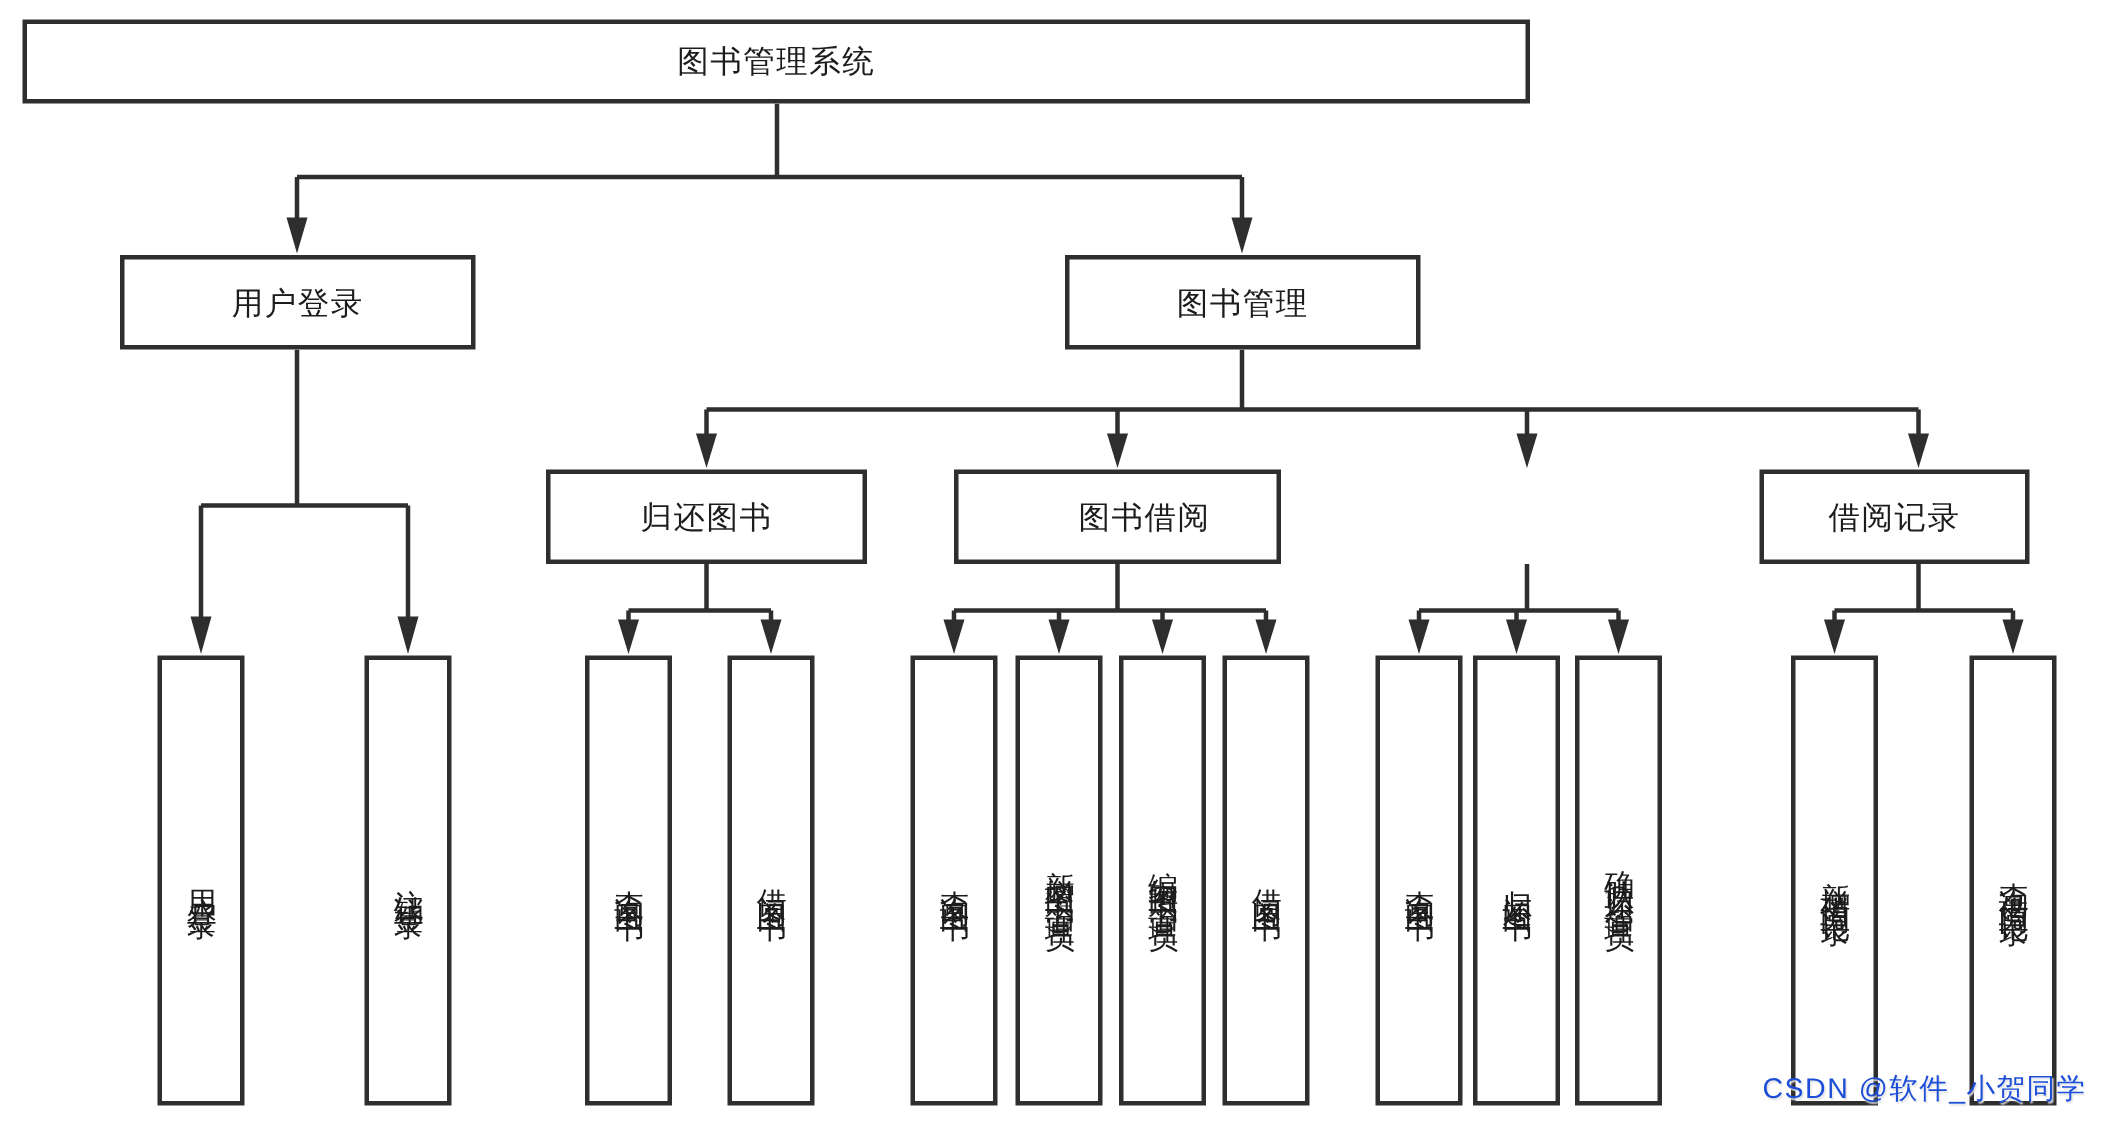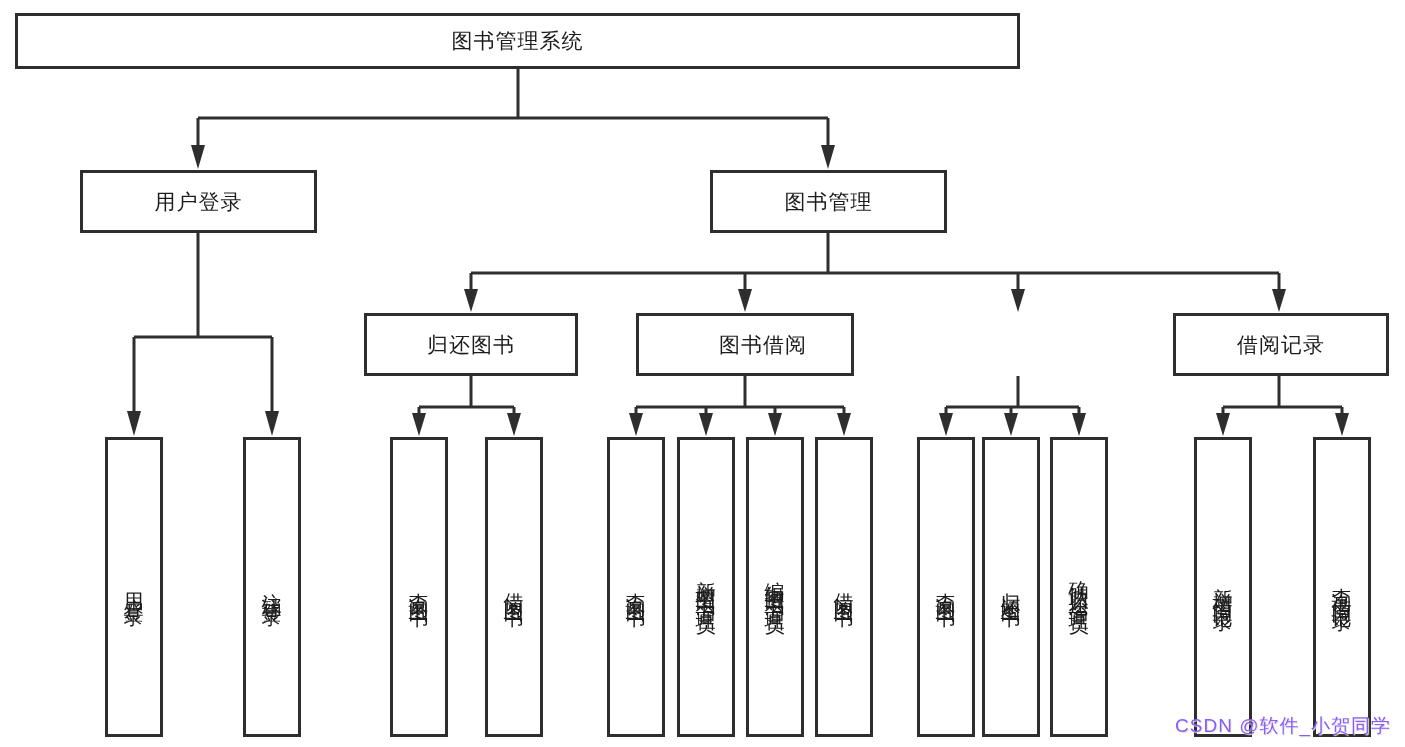"借阅记录" .n-records { width: 216px -> 180px }
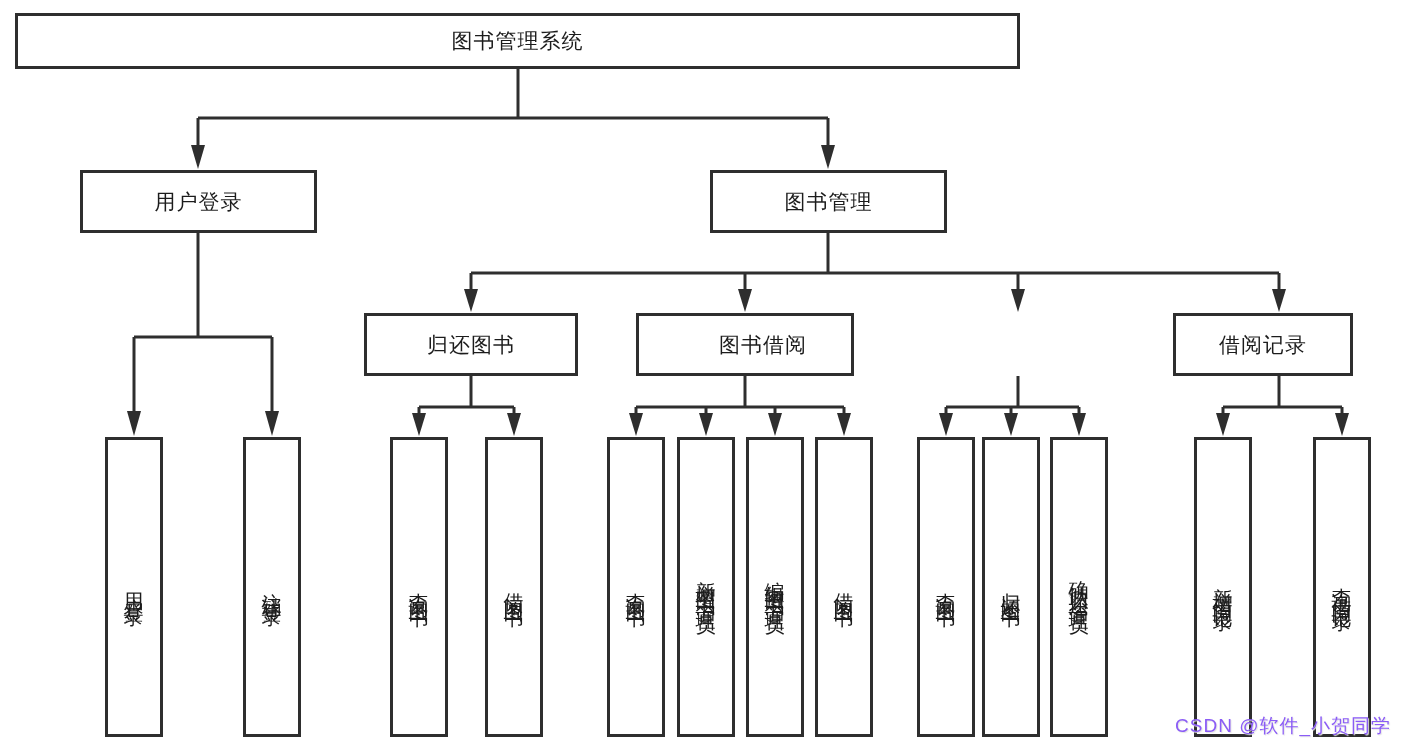"CSDN @软件_小贺同学" .watermark { color: #8b5cf6 -> #1d4ed8 }
